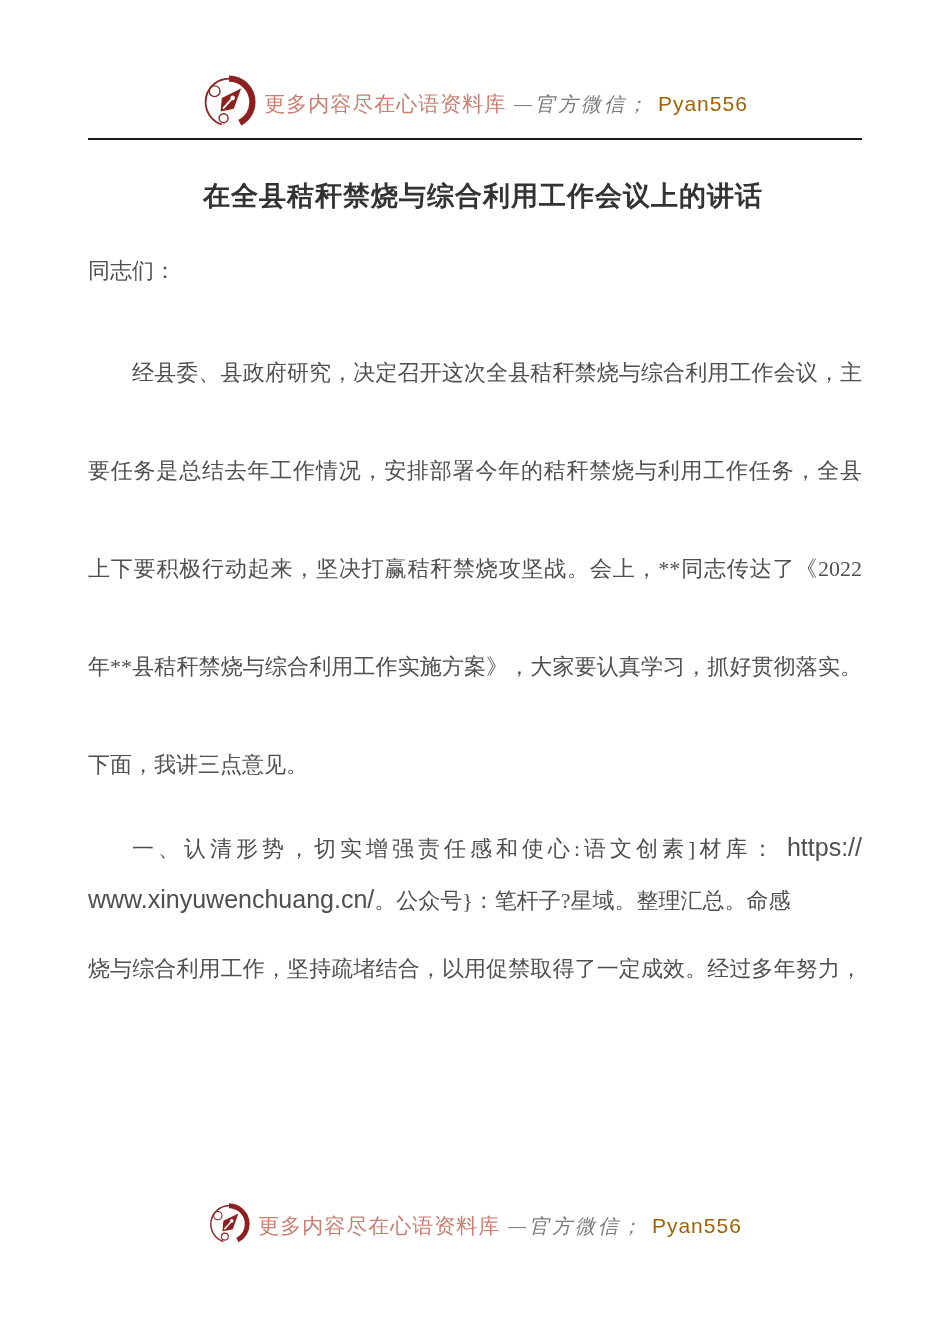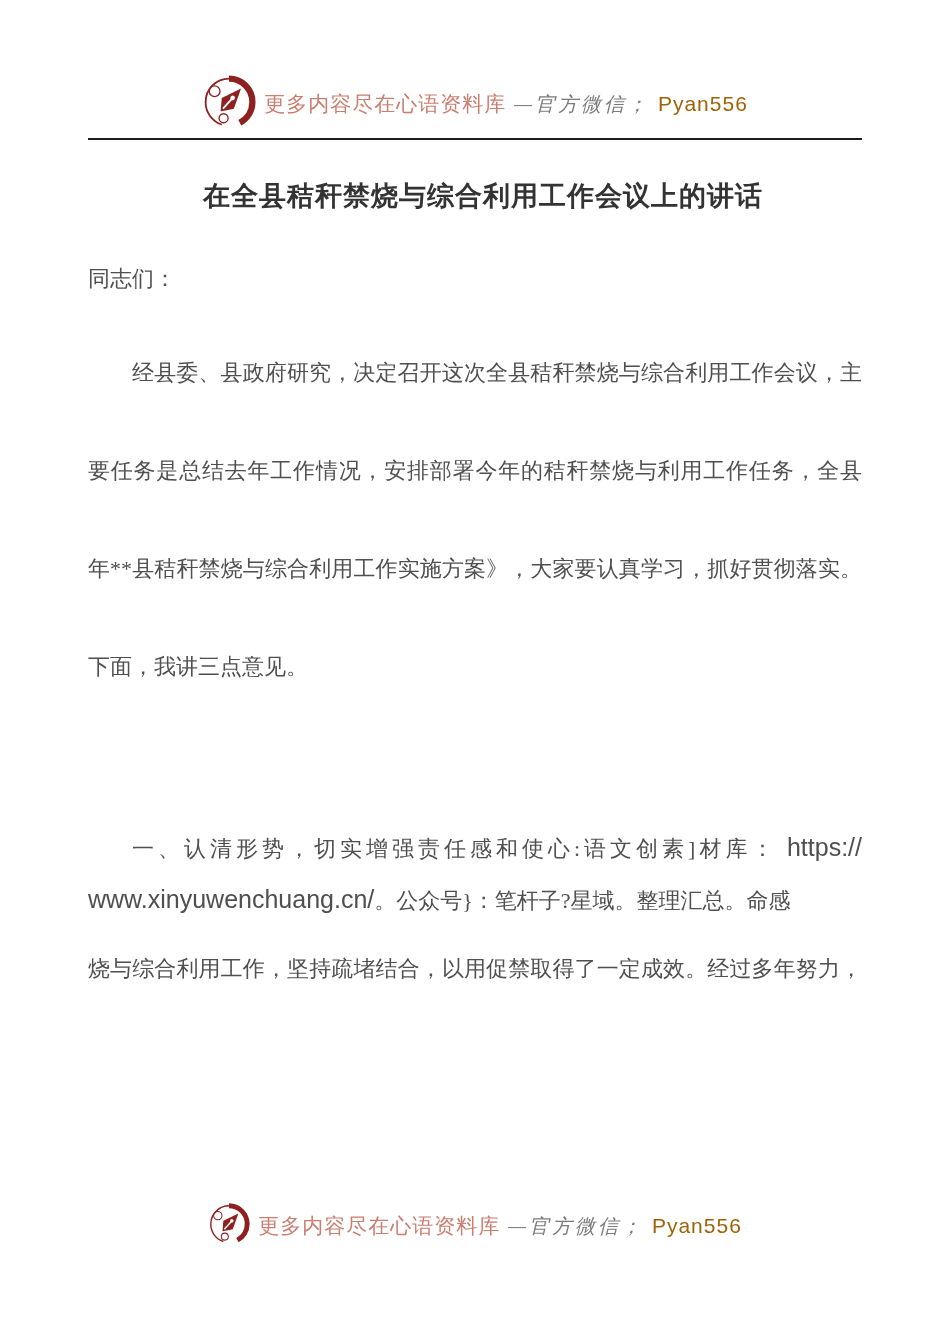"同志们：" .salutation { top: 264px -> 256px }
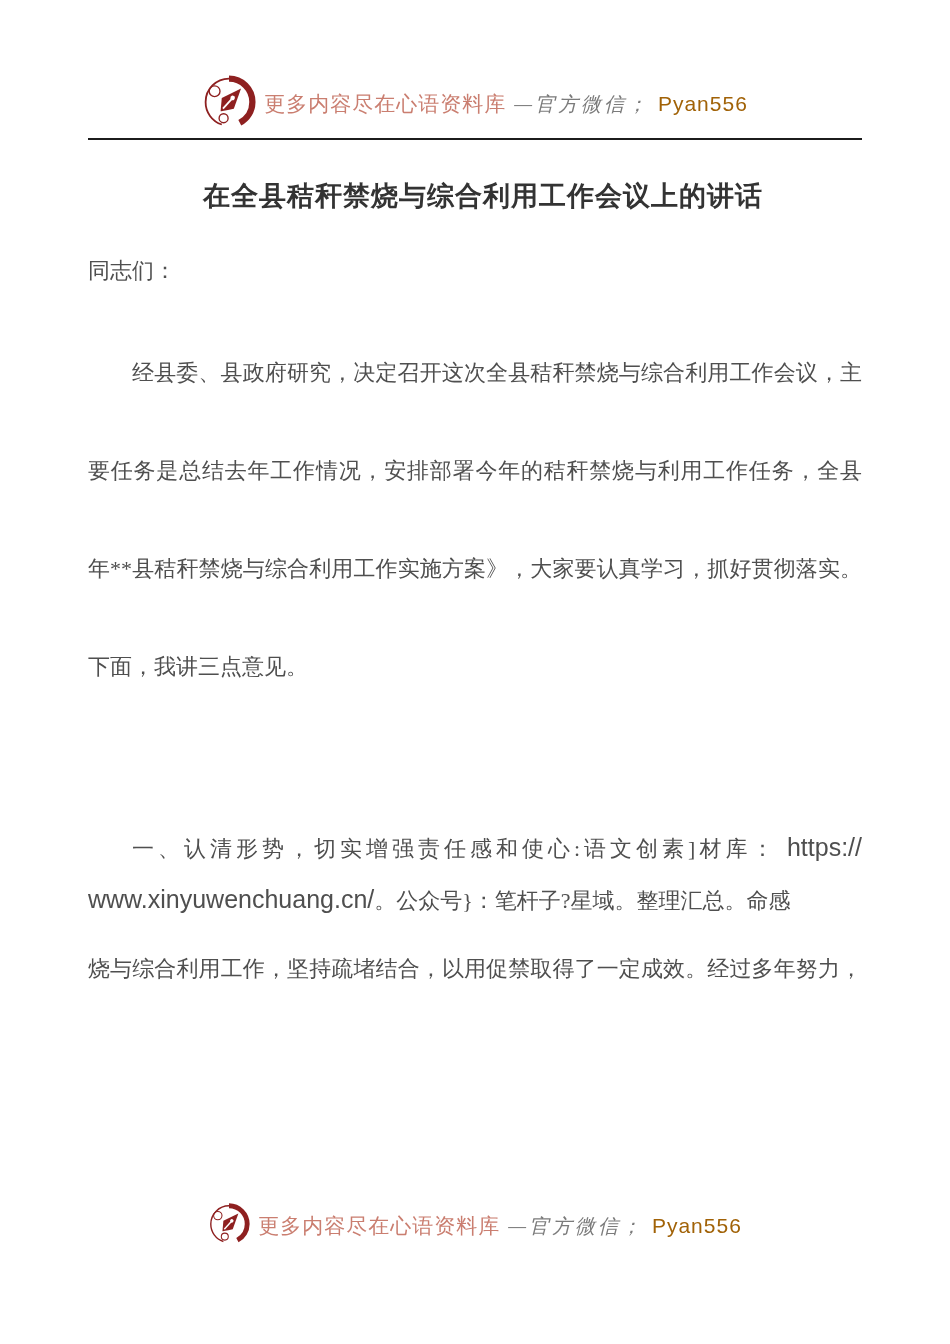"上下要积极行动起来，坚决打赢秸秆禁烧攻坚战。会上，**同志传达了《2022" div.line { html: none -> <div>上下要积极行动起来，坚决打赢秸秆禁烧攻坚战。会上，**同志传达了《2022</div> }
